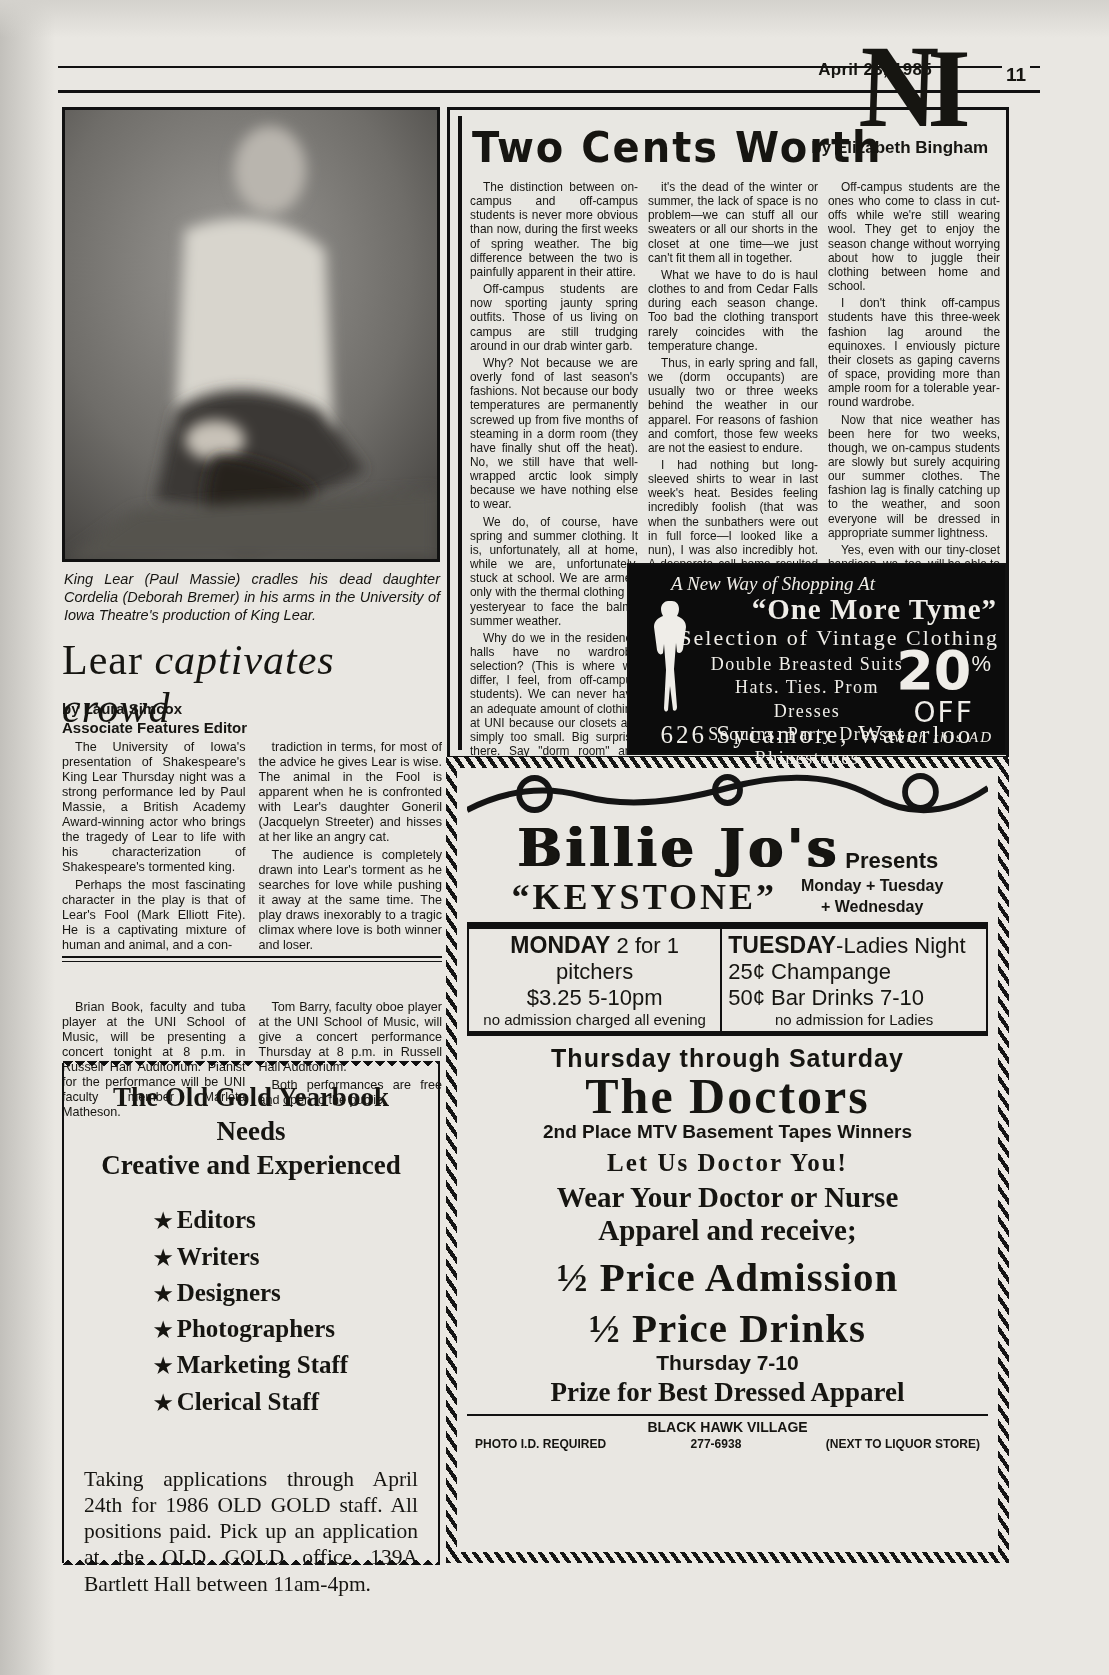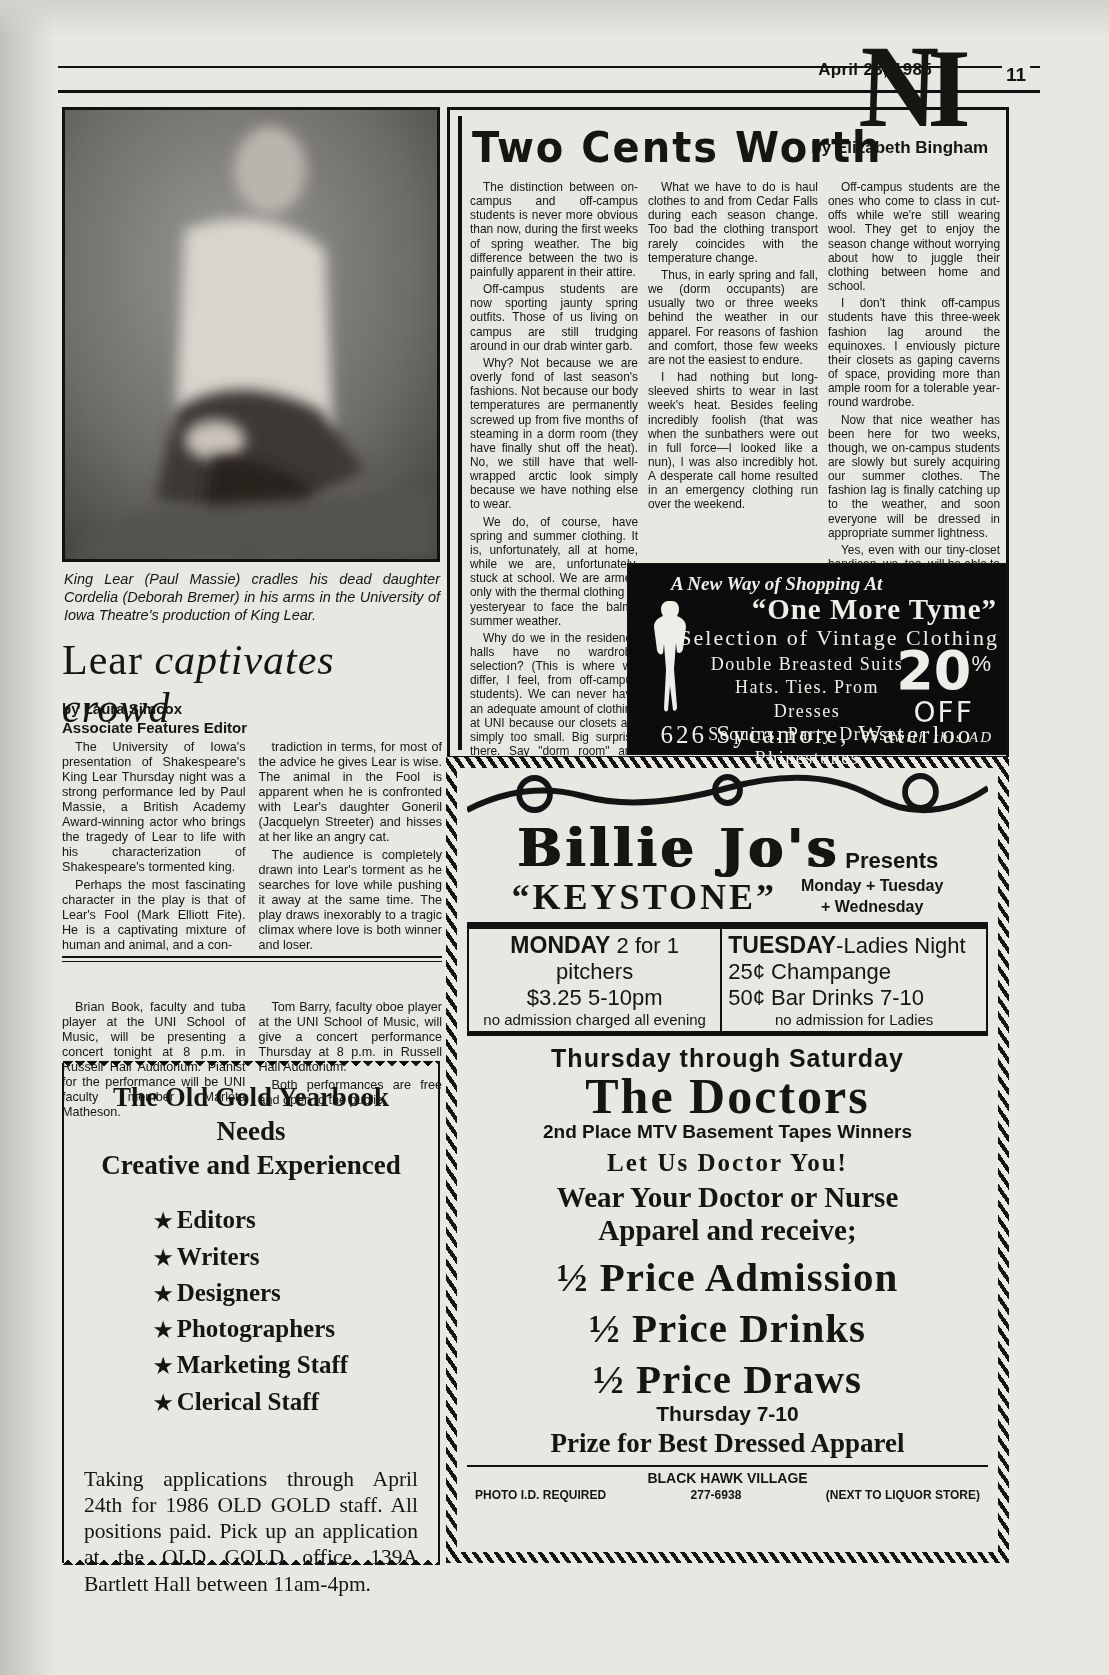"it's the dead of the" p { html: none -> <p>it's the dead of the winter or summer, the lack of space is no problem—we can stuff all our sweaters or all our shorts in the closet at one time—we just can't fit them all in together.</p> }
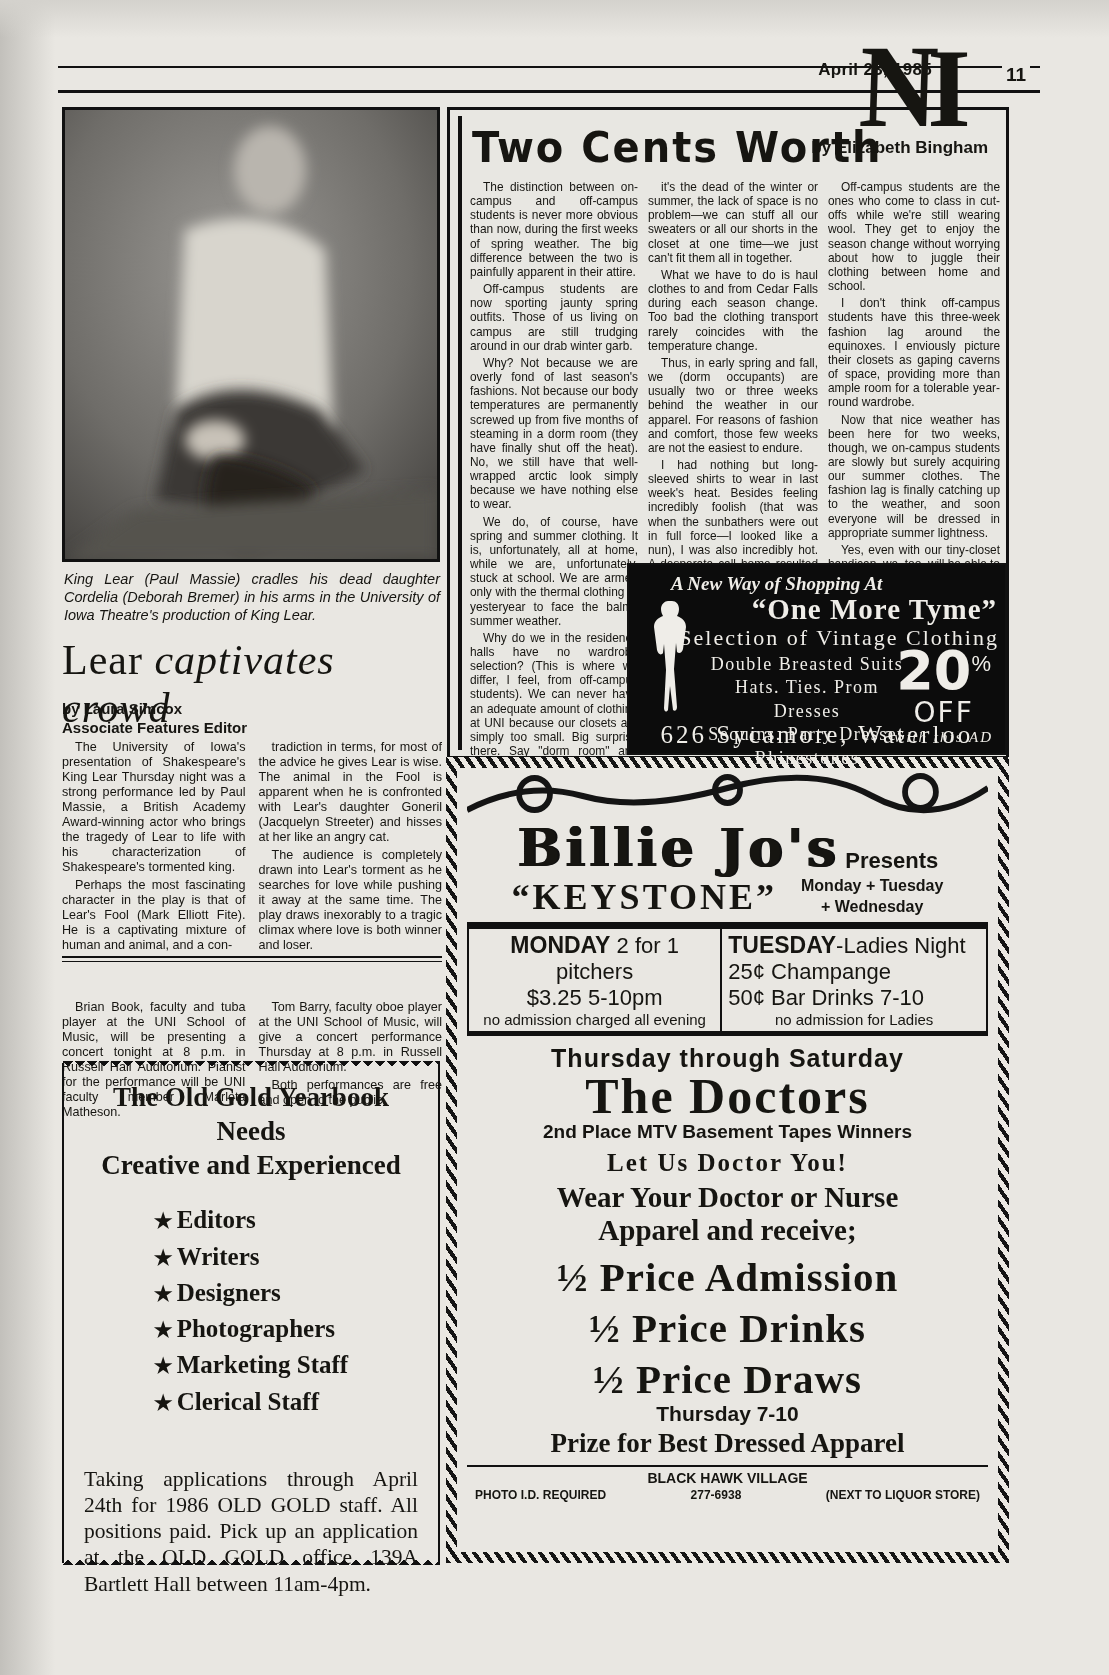"A New Way of Shopping" div.abs { font-weight: bold -> none }
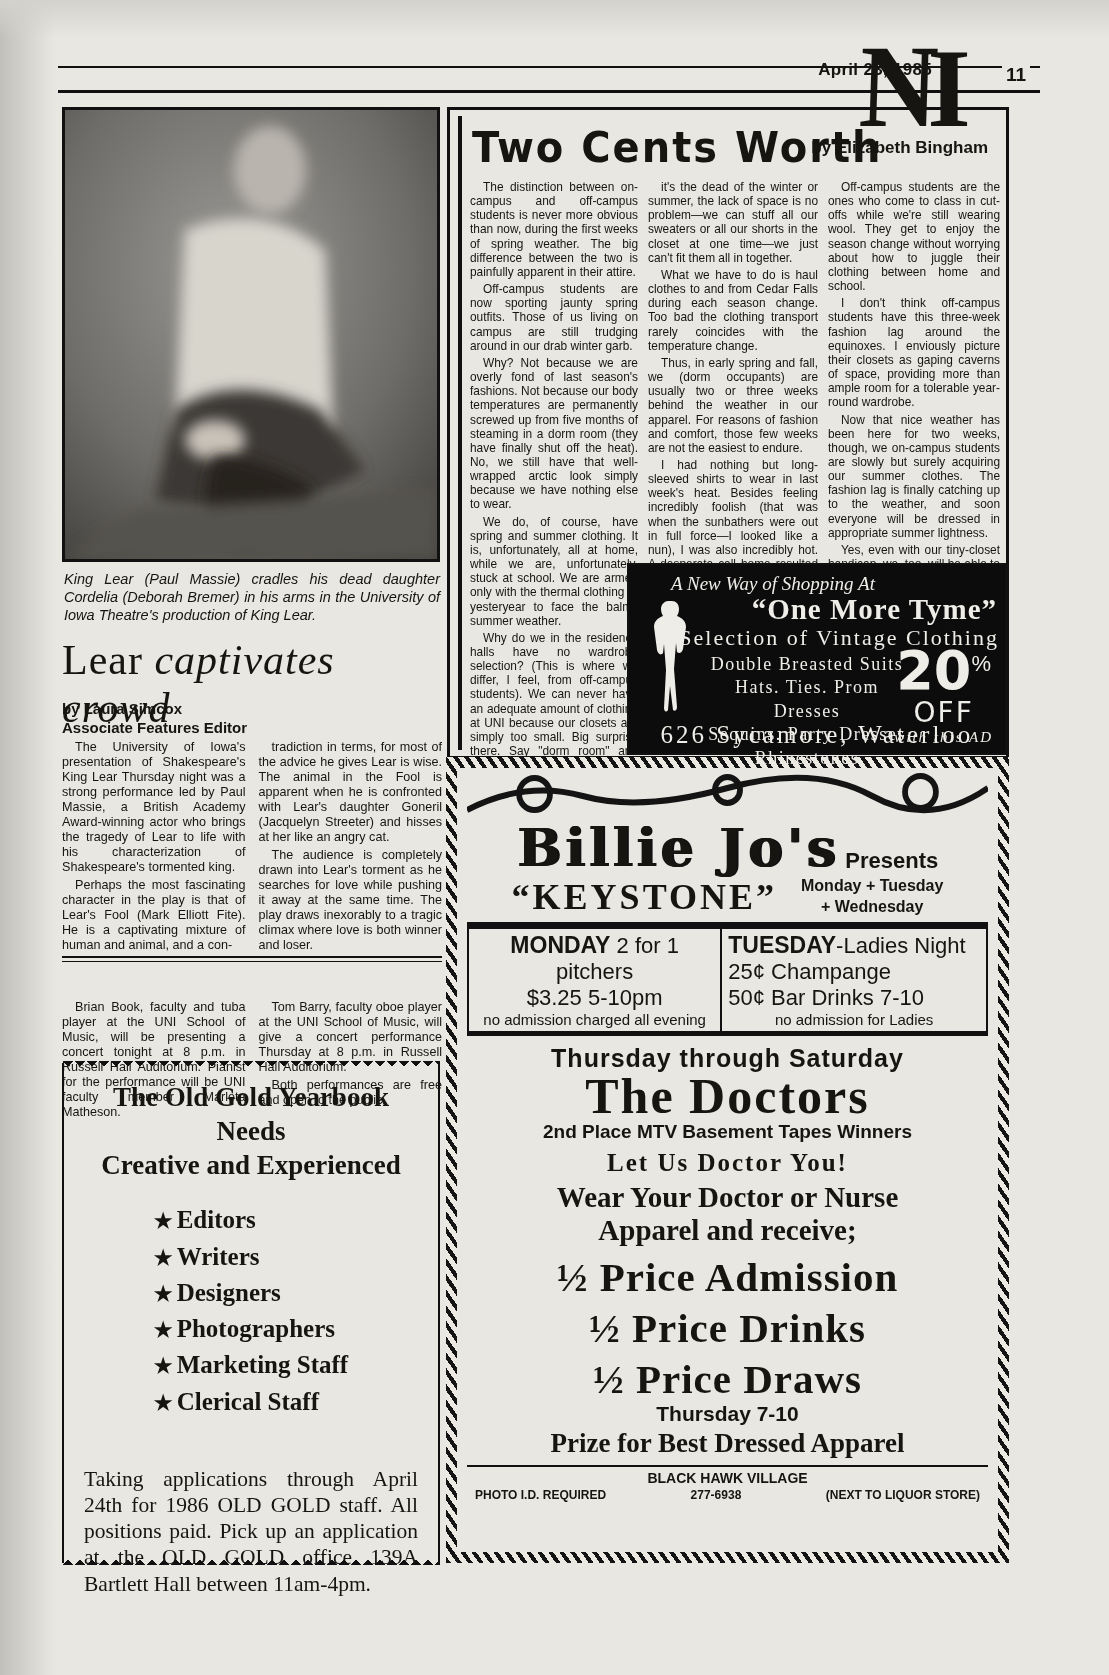"½ Price Draws" div.bj-half { html: <div>½ Price Draws</div> -> none }
